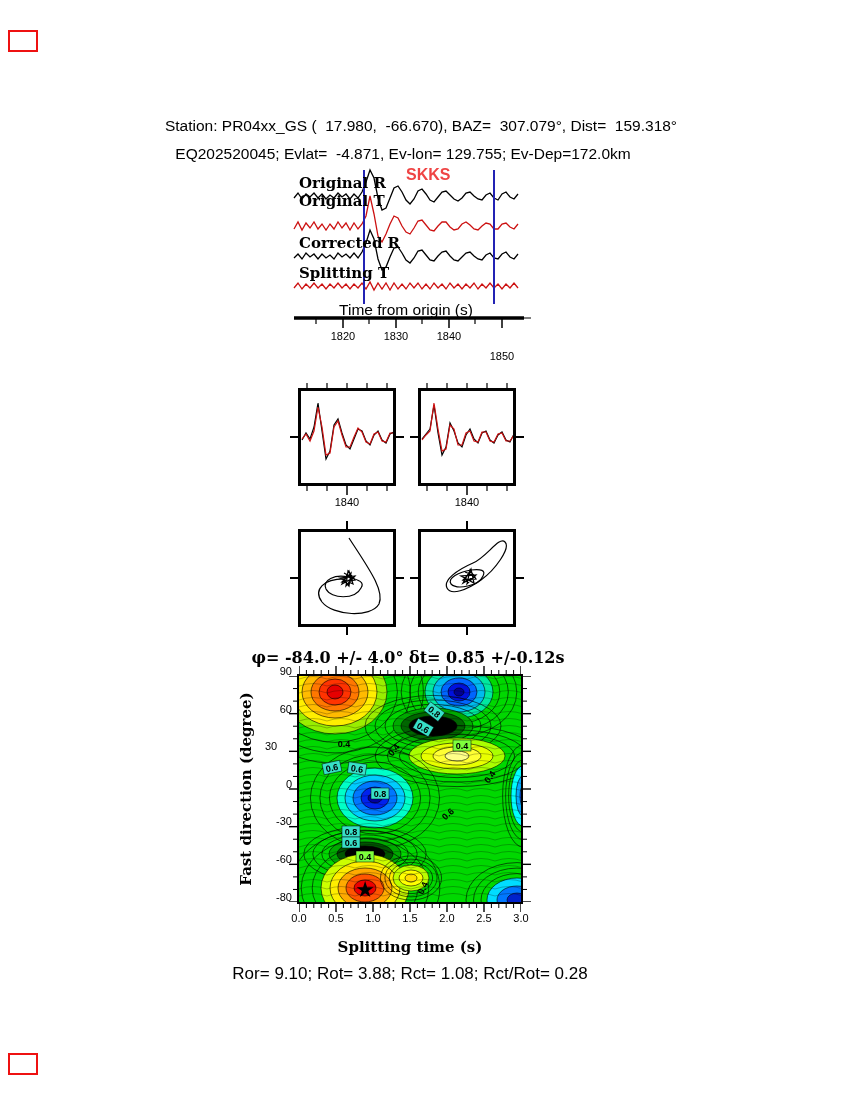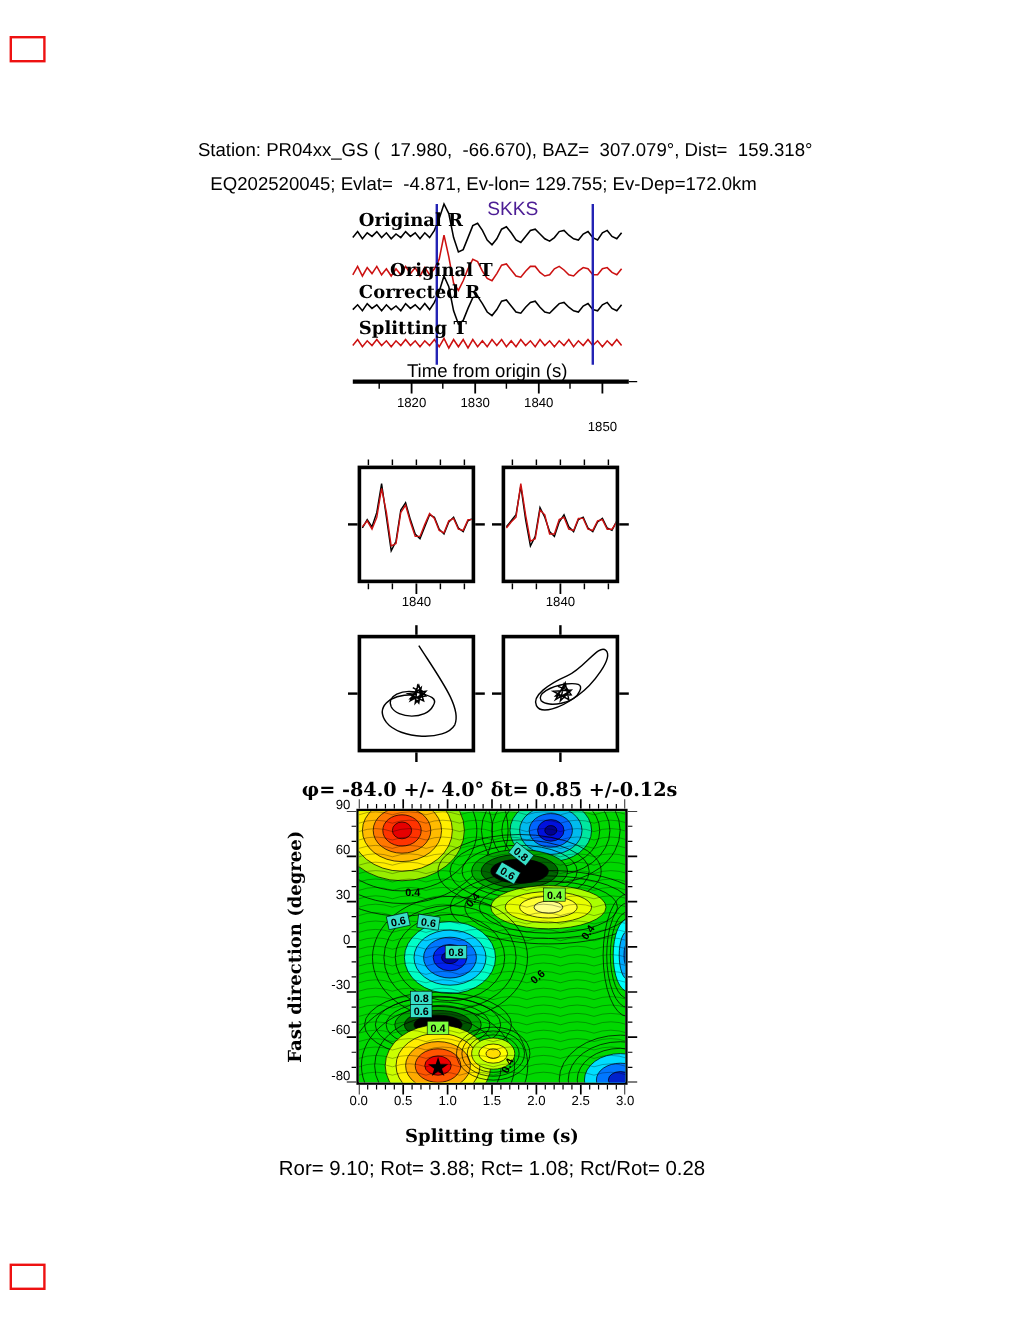"SKKS" div.abs { color: #4c1d95 -> #ef4444; font-weight: normal -> bold }
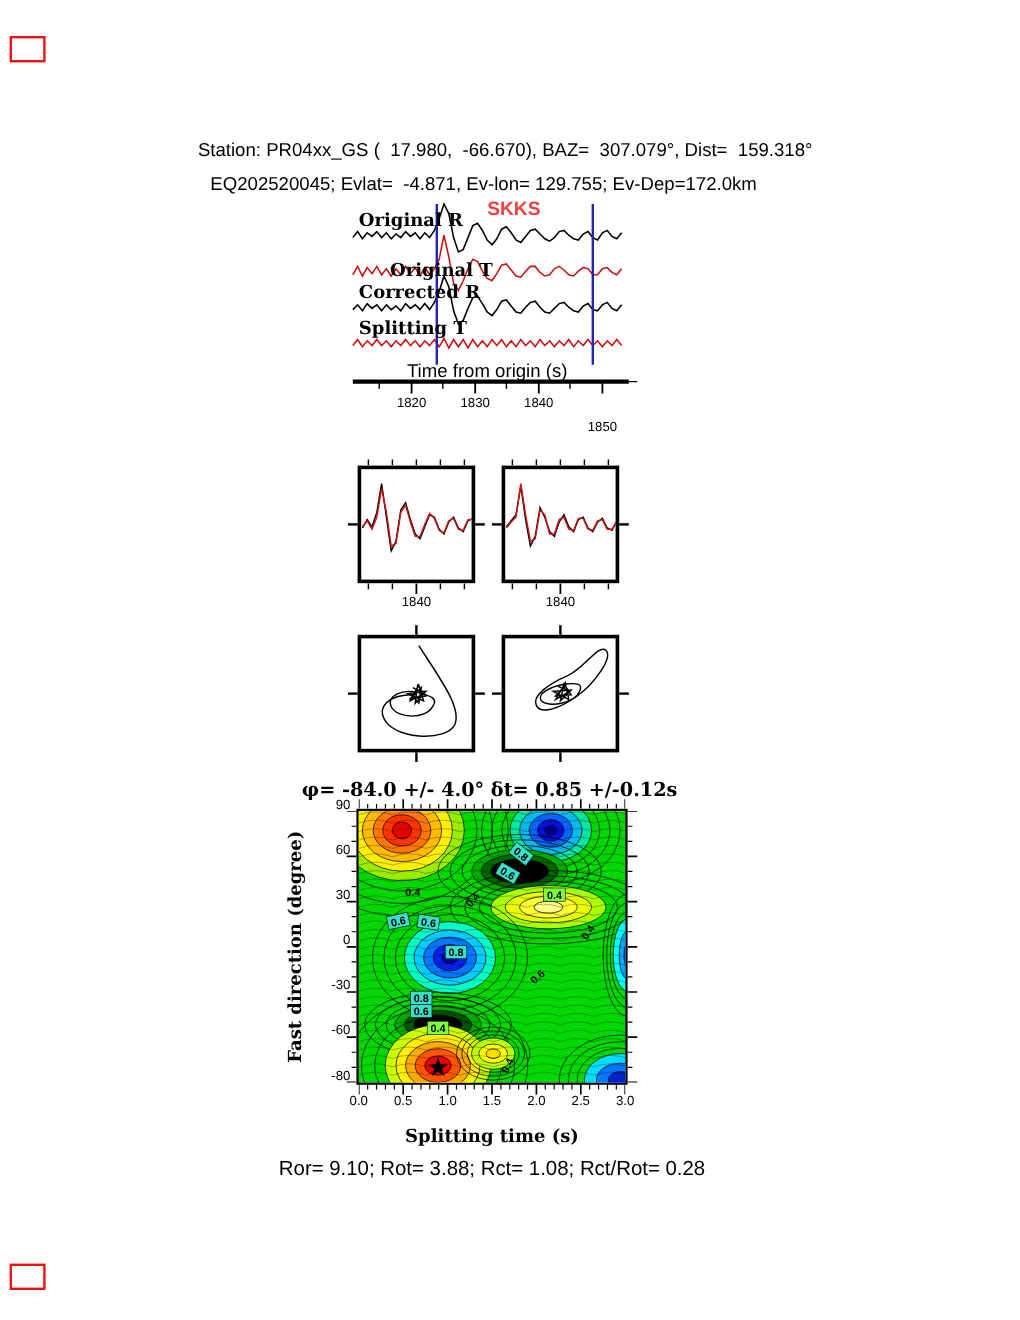"Original T" div.abs { margin-left: 26px -> none; top: 216px -> 192px }
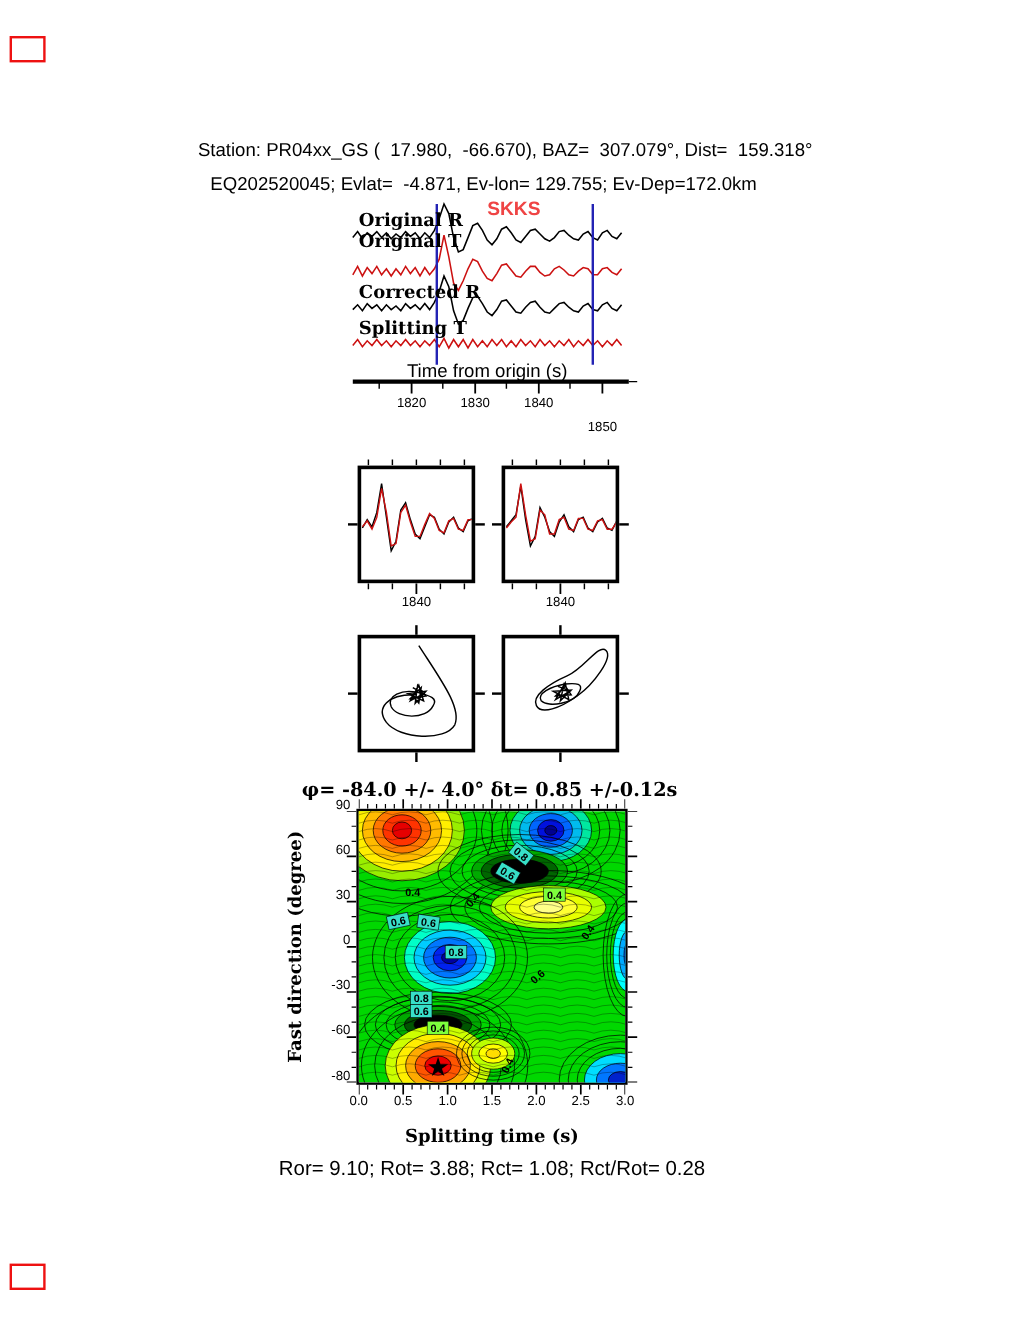"30" span.abs { text-align: right -> none }
